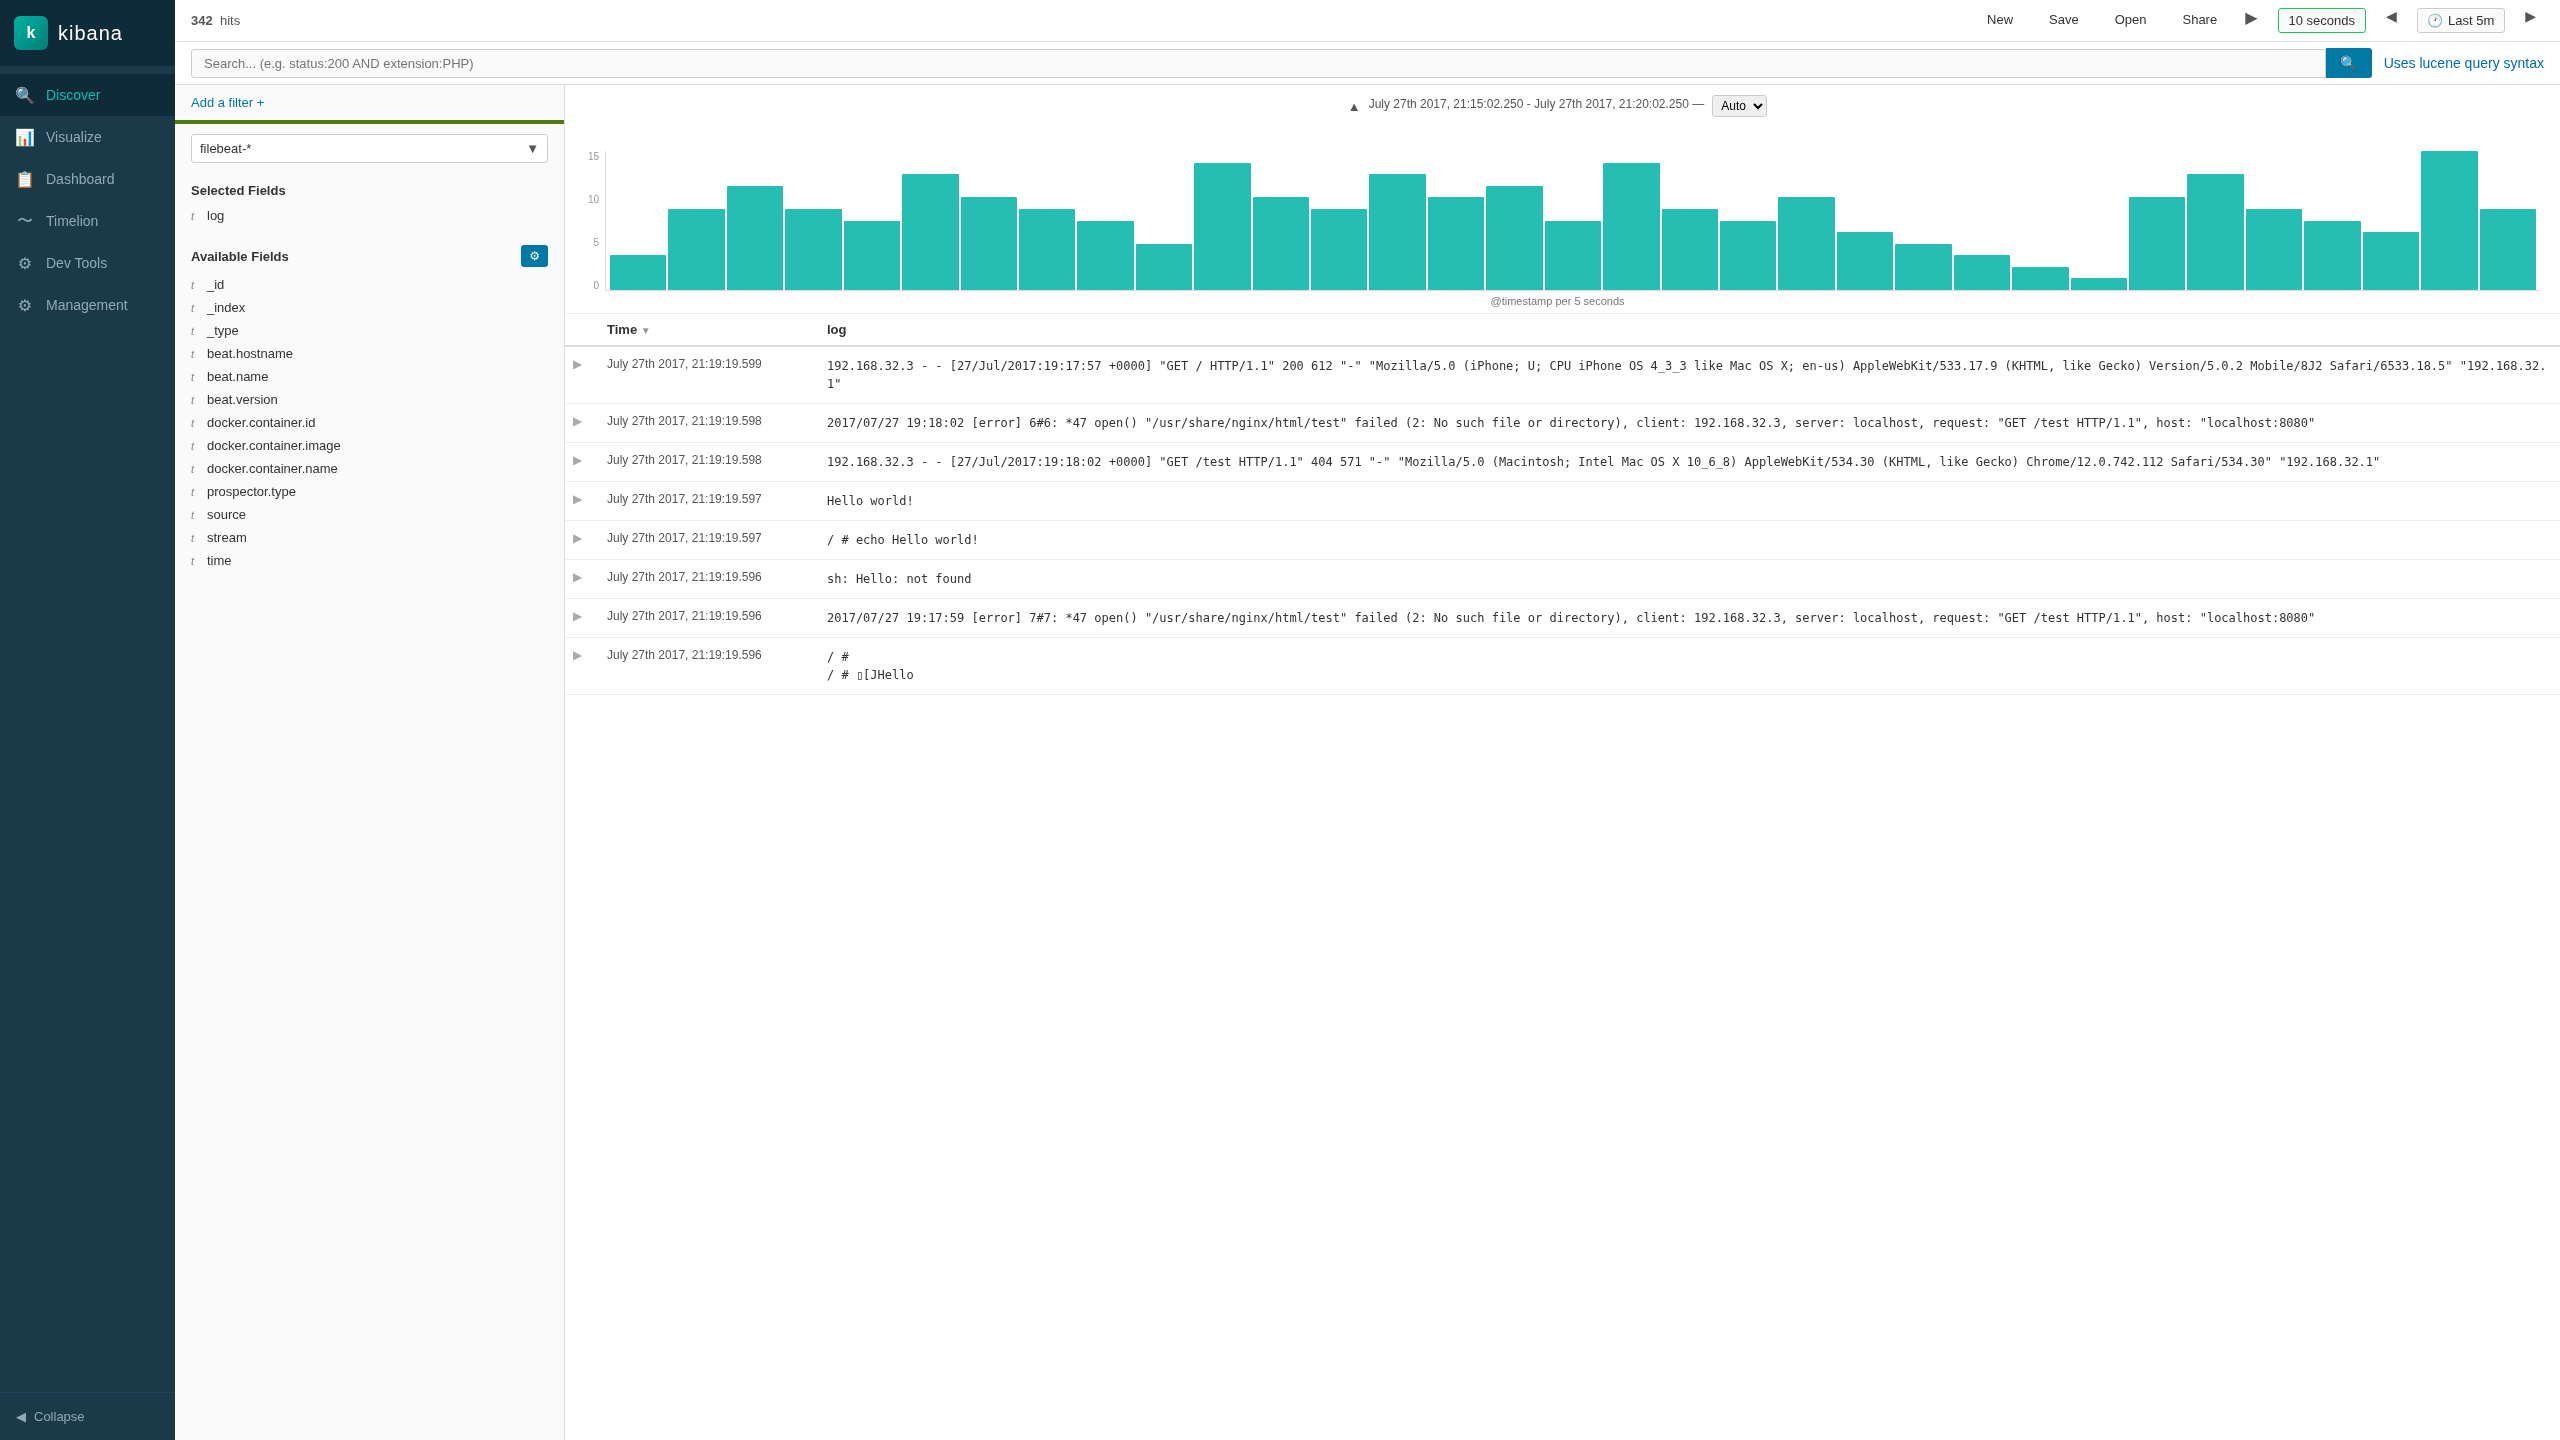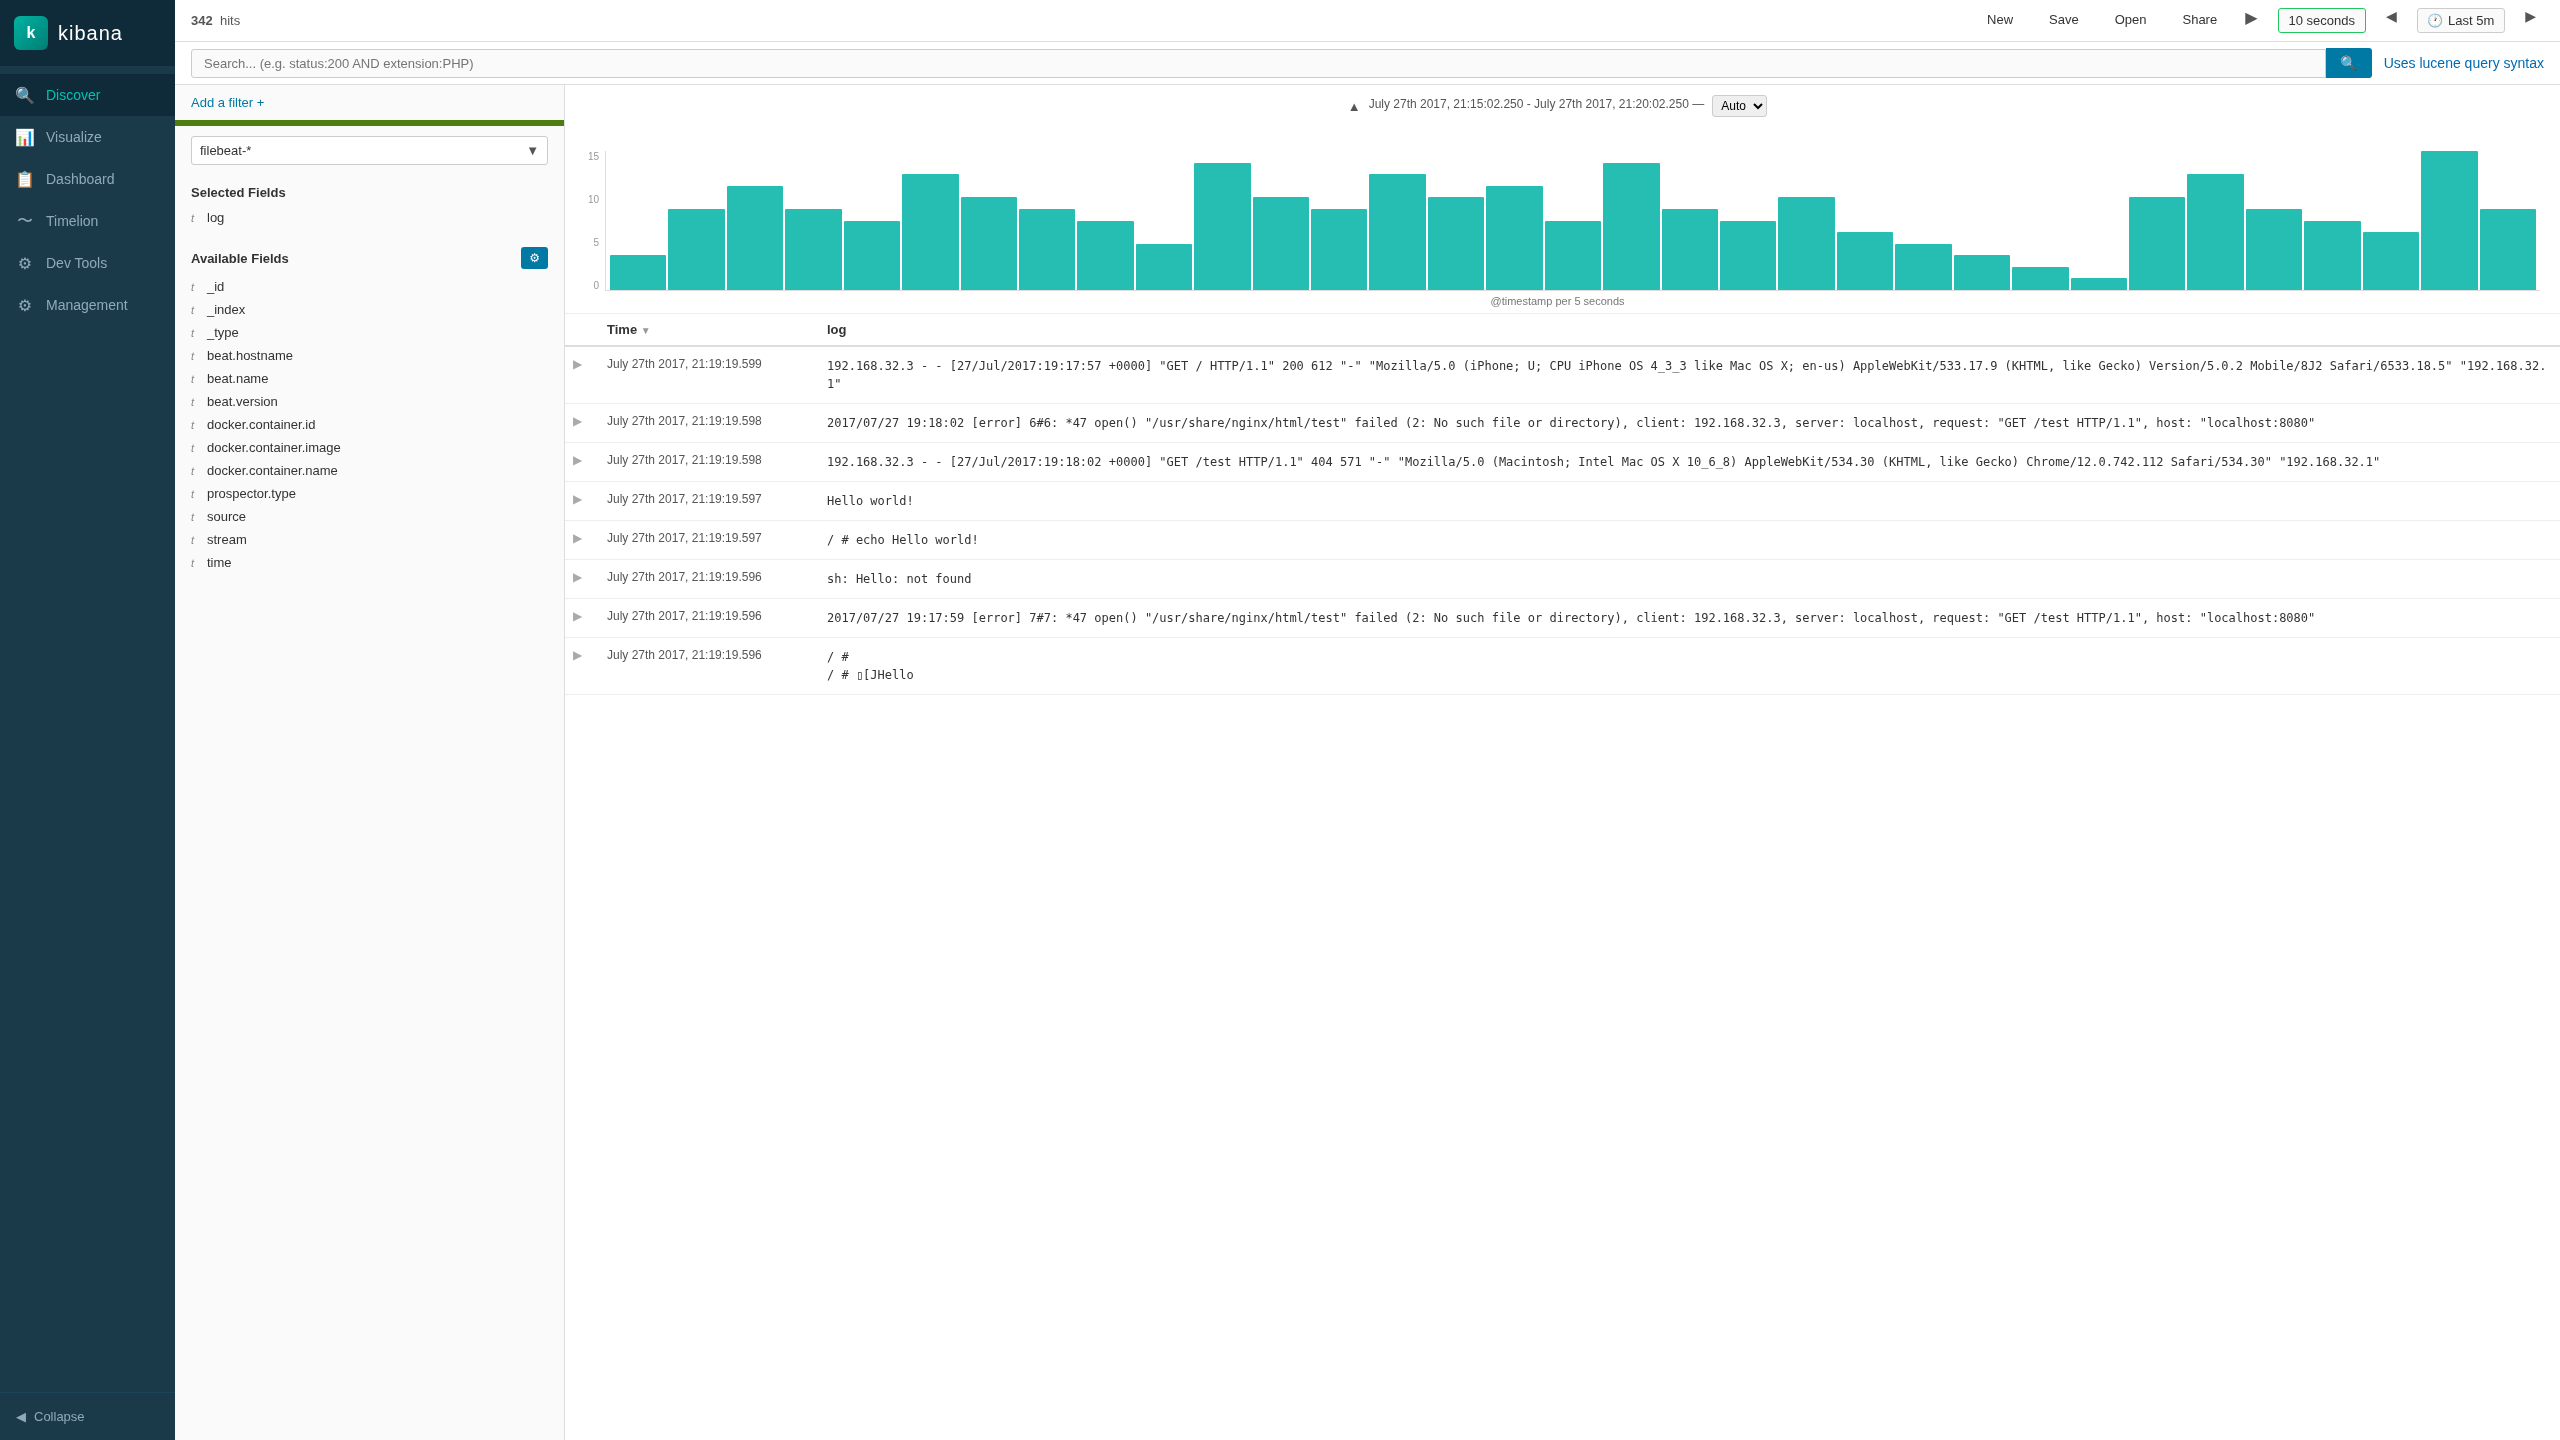"Add a filter +" .filter-add { border-bottom: 6px solid #4d7c0f -> 4px solid #4d7c0f }
